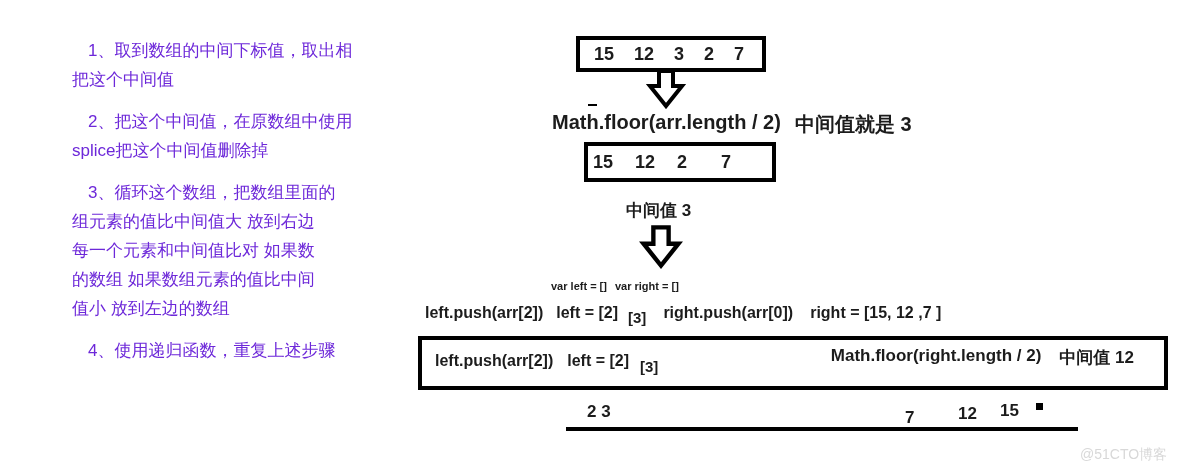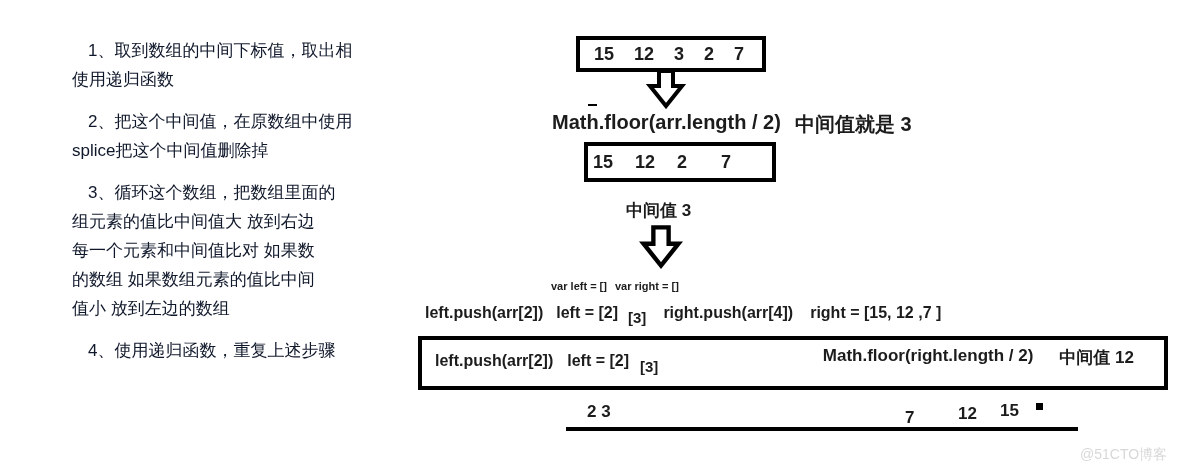"1、取到数组的中间下标值，取出相" .steps { color: #0f172a -> #6d28d9 }
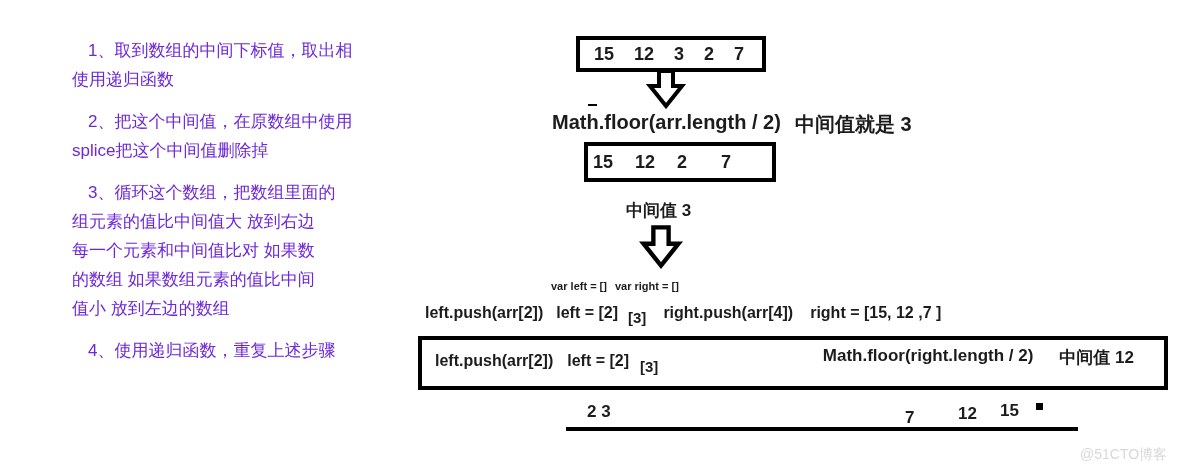"使用递归函数" span.ln { text: 使用递归函数 -> 把这个中间值 }
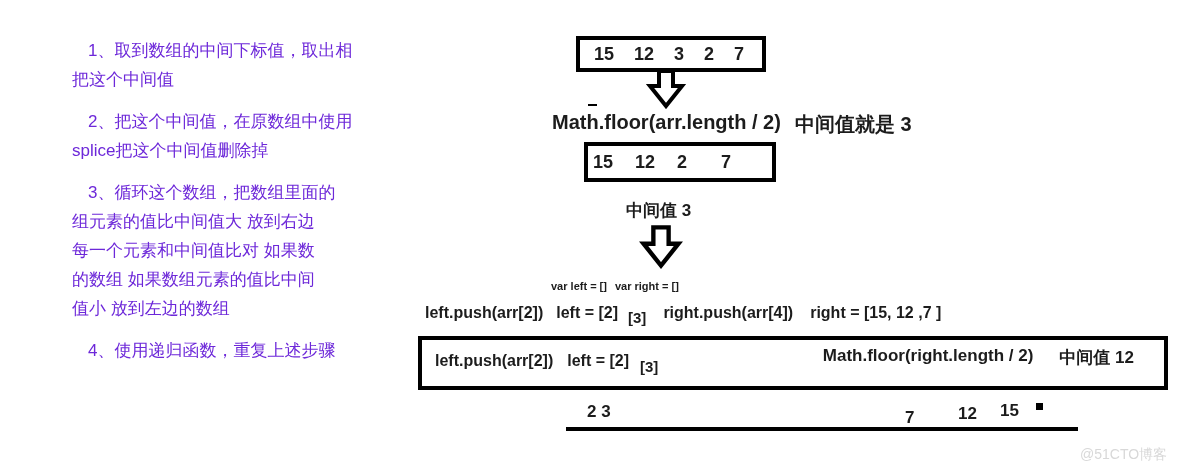"right.push(arr[4])" span { text: 4 -> 0 }
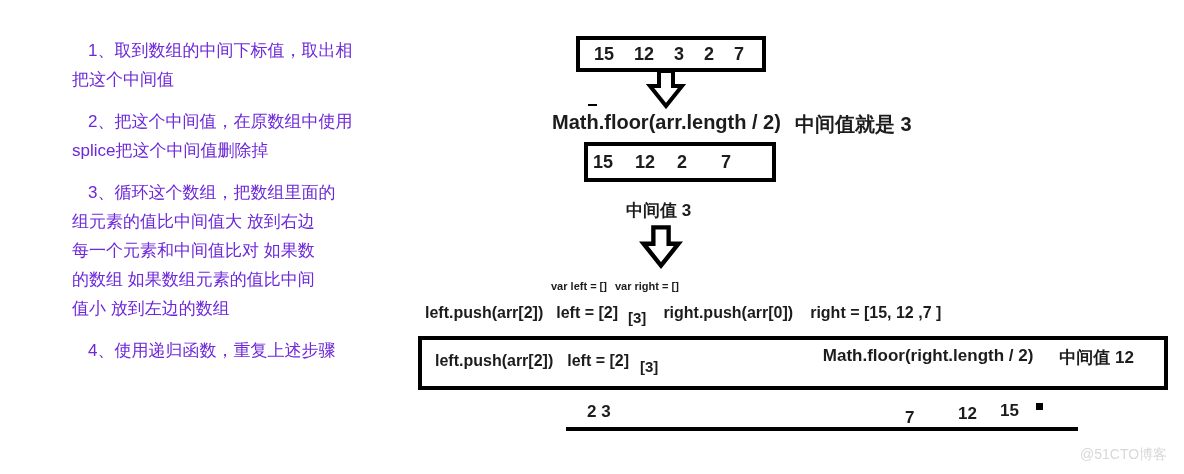"Math.floor(right.length / 2)" .bigbox .rgrp { gap: 8px -> 0 }
